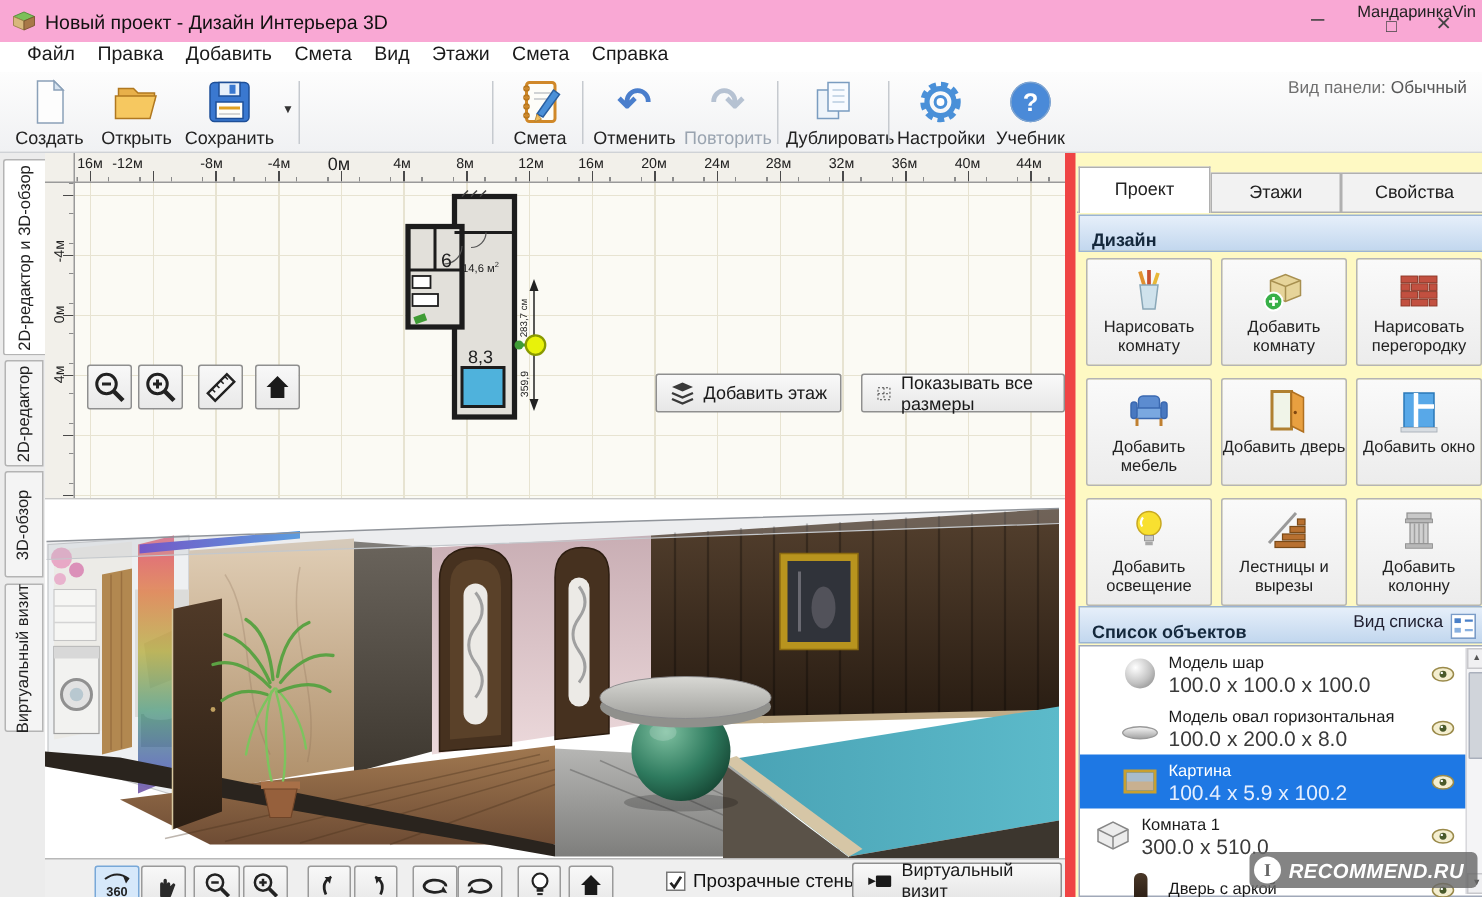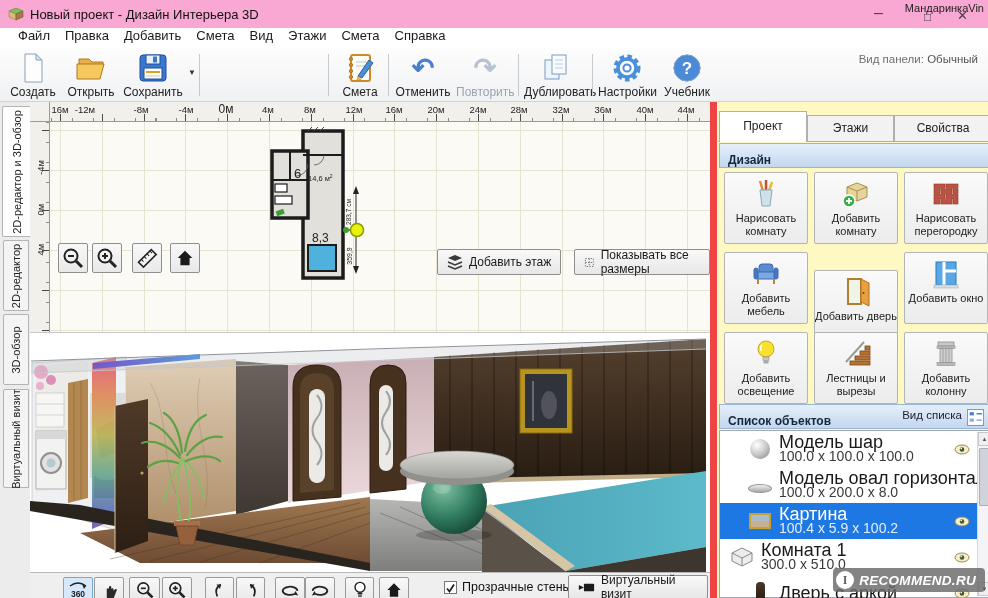"Добавить дверь" div.gbtn { top: 168px -> 150px }
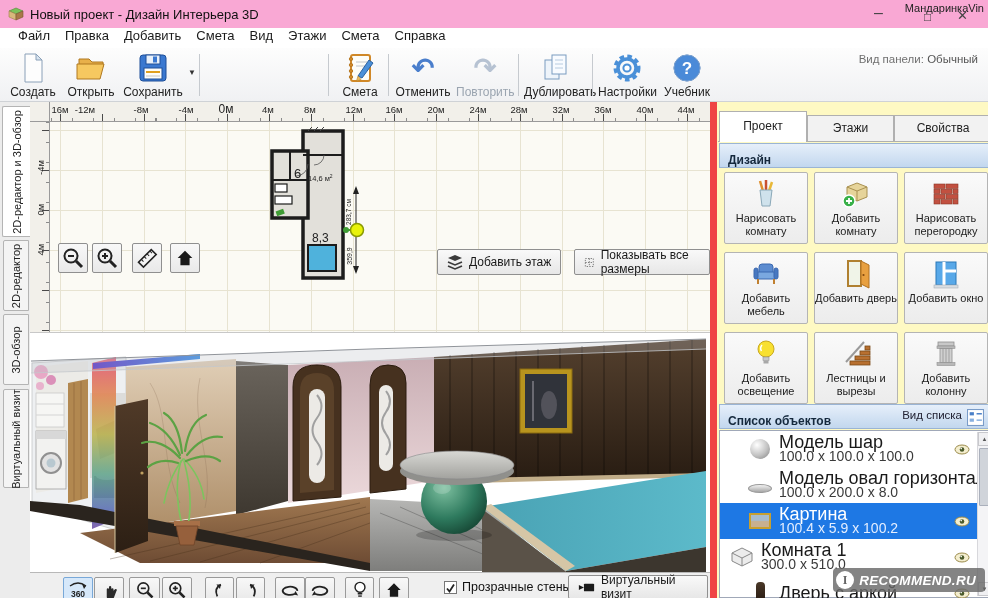"Модель шар" .oname { font-size: 18px -> 11px }
